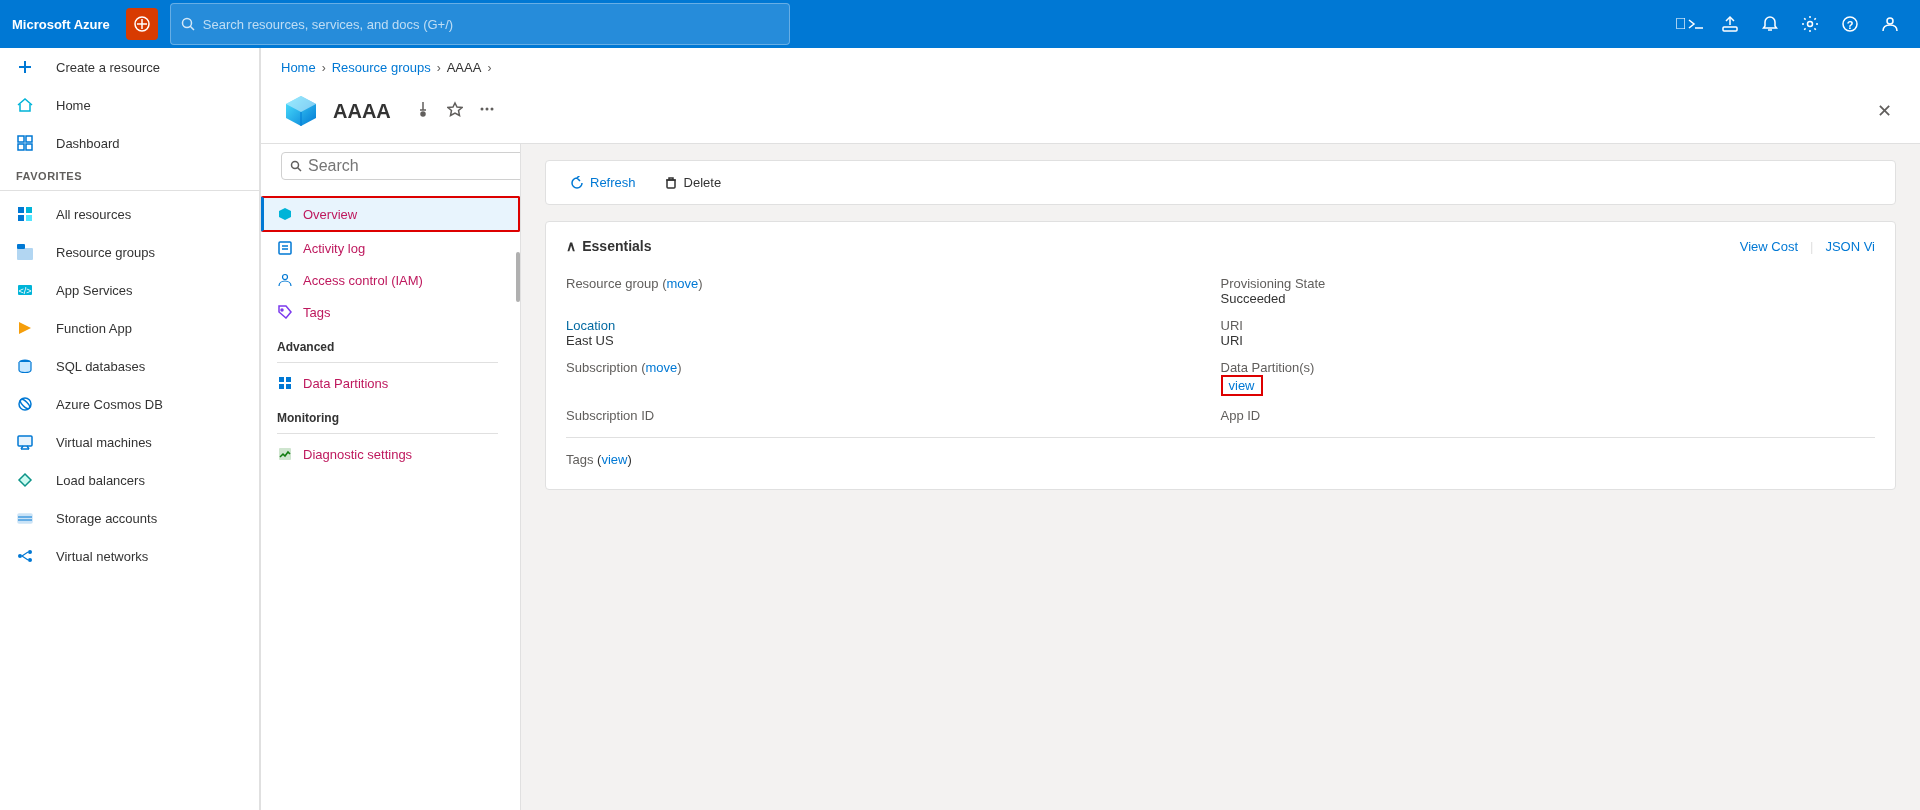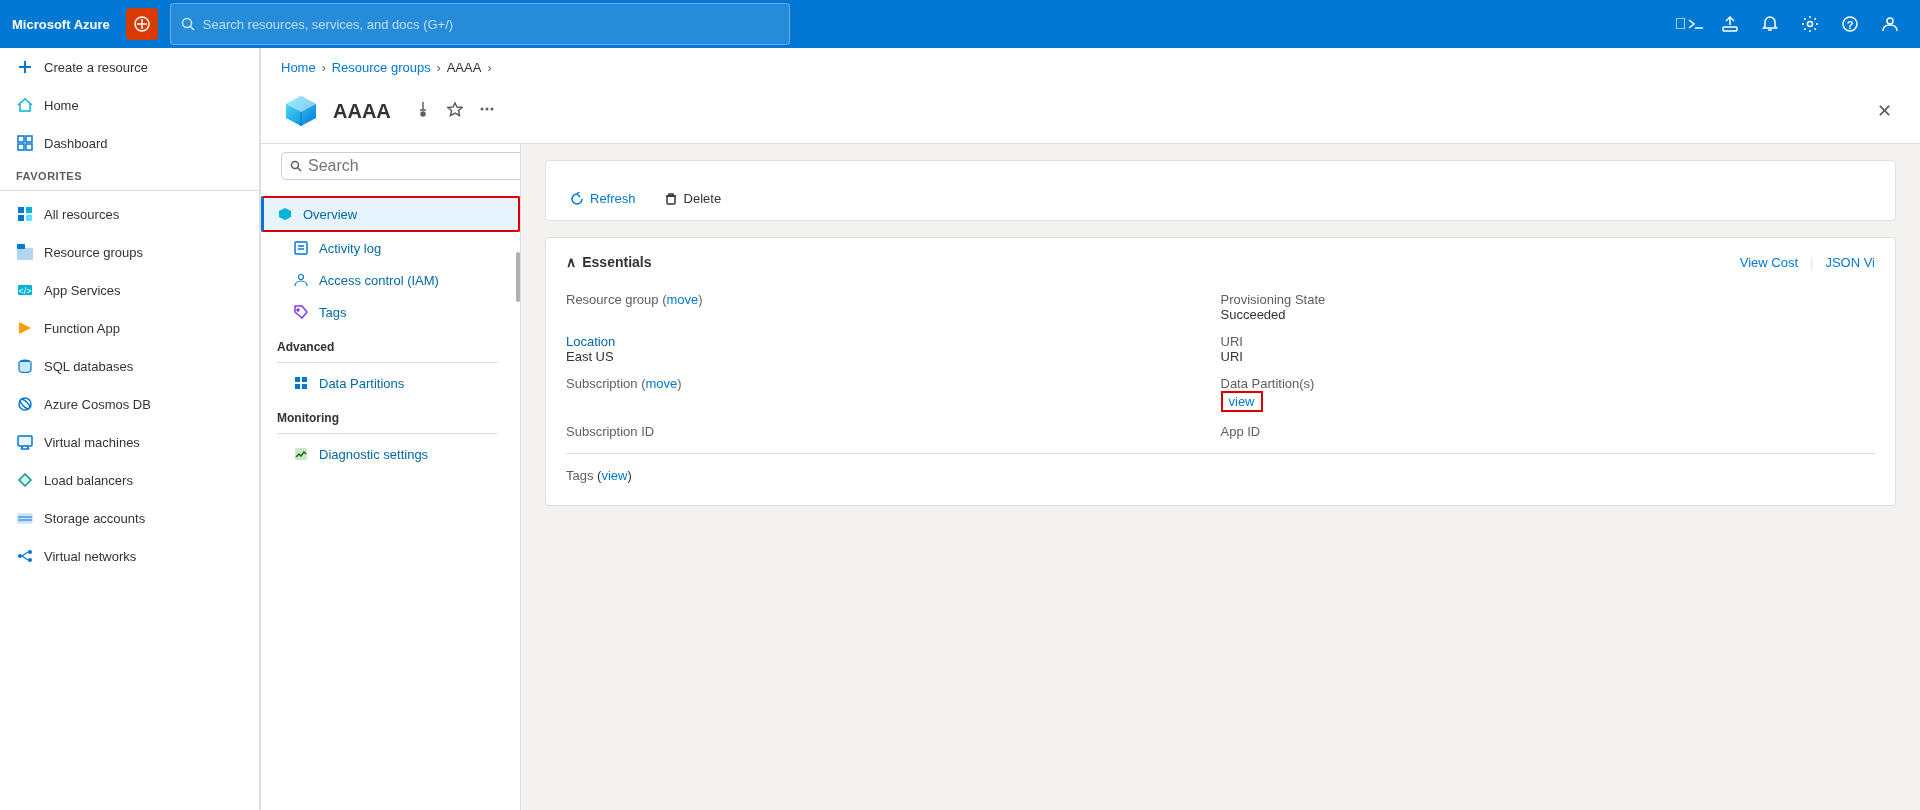"Create a resource" .sidebar-item { gap: 10px -> 22px }
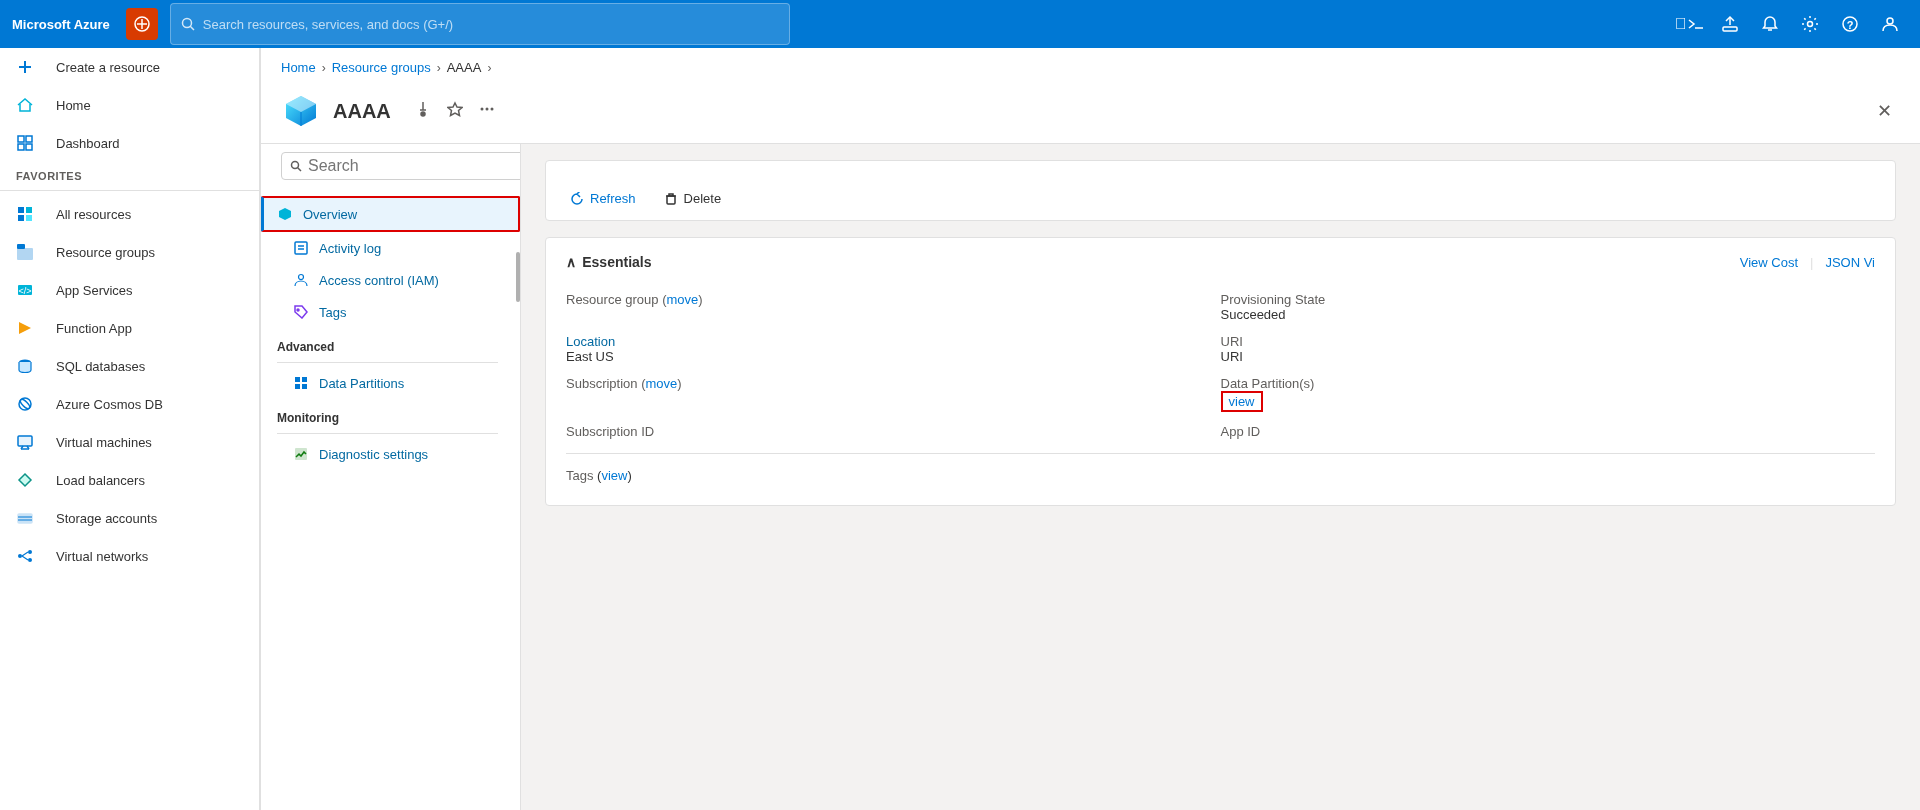"Refresh" .toolbar-btn { margin-top: 16px -> none }
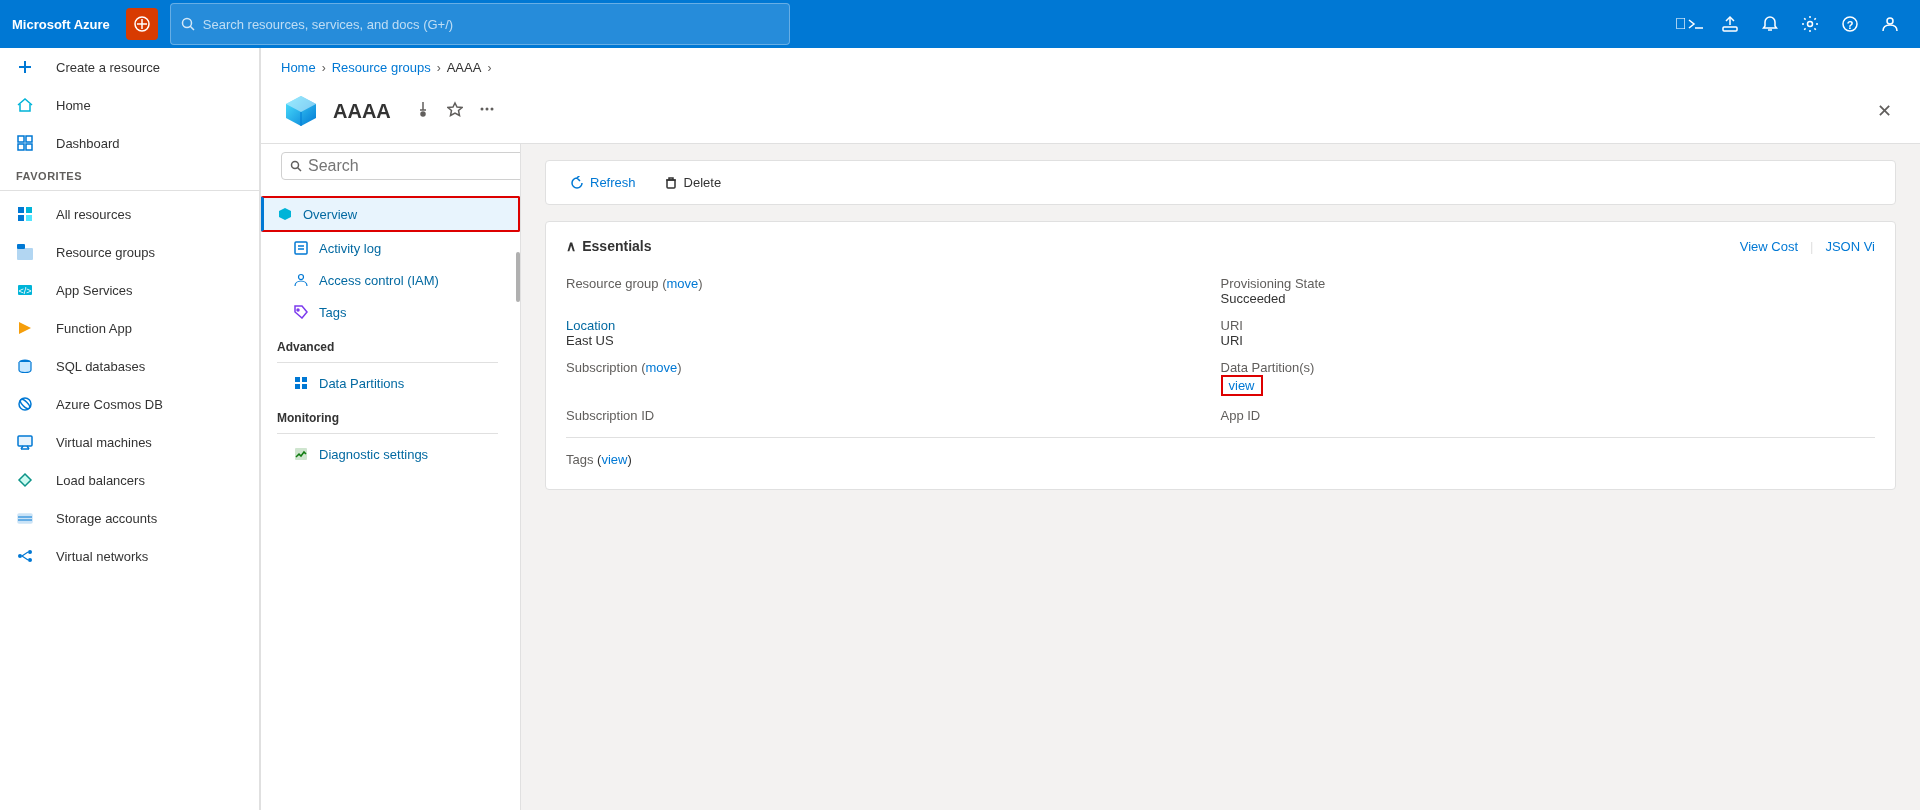"Overview" .left-nav-item { color: #0369a1 -> #be185d; padding: 8px 32px -> 8px 16px }
